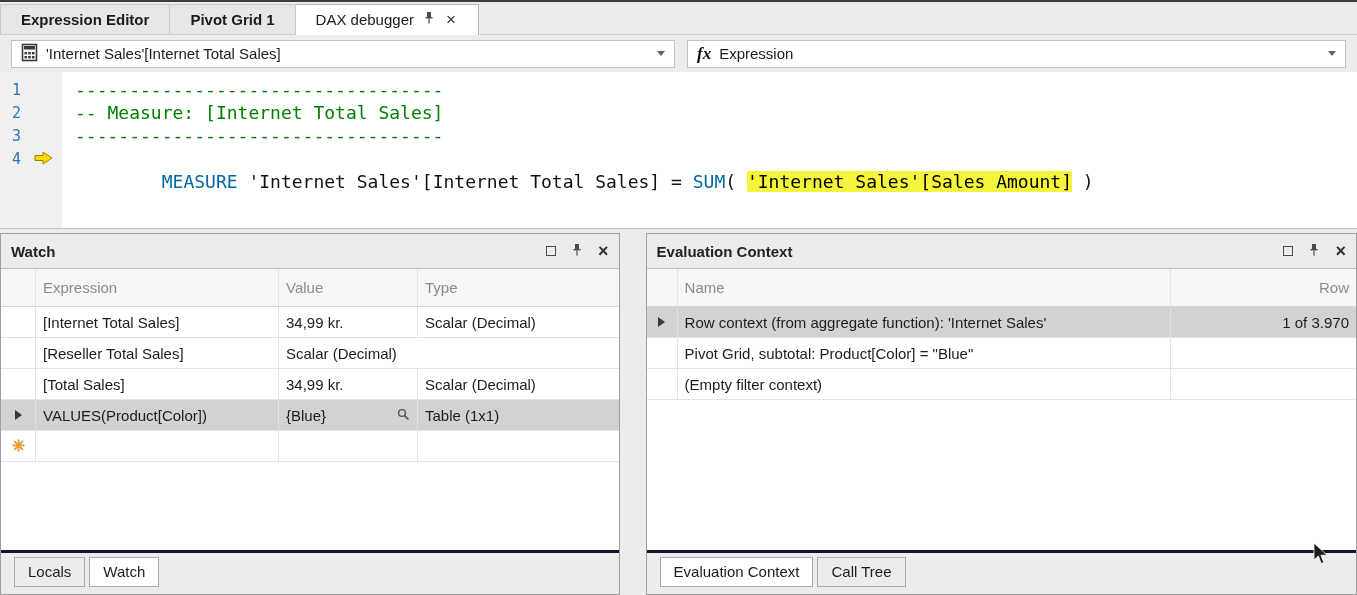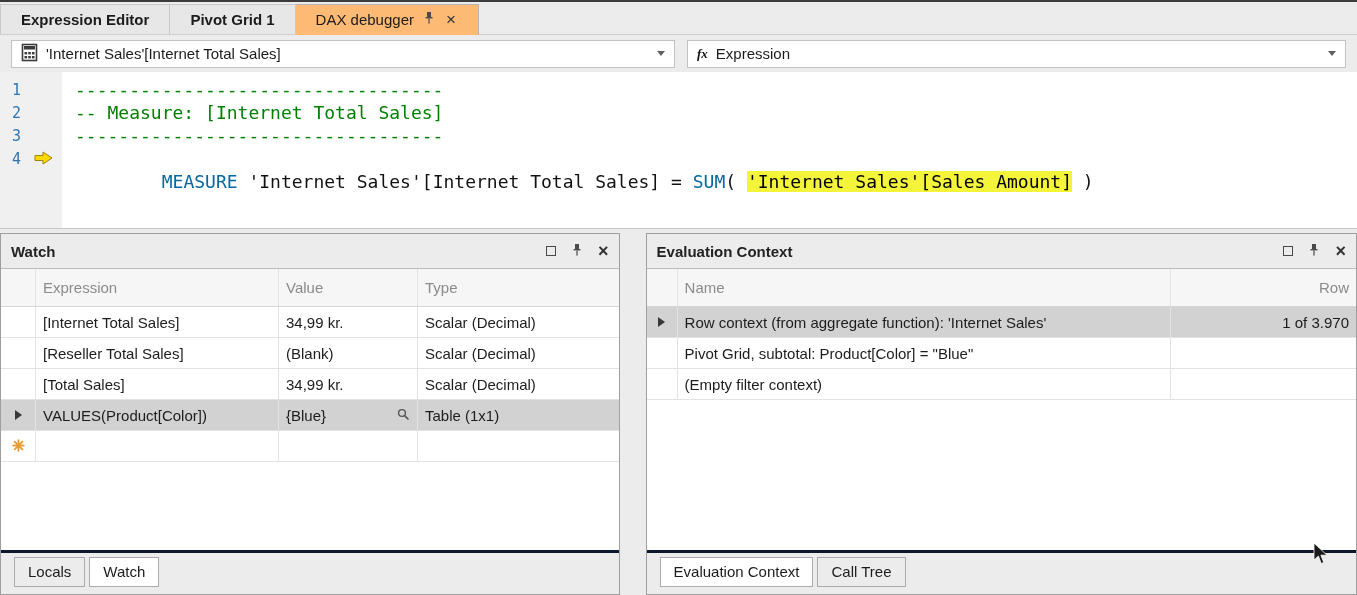"DAX debugger" .doc-tab.active { background: #fdba74 -> #ffffff }
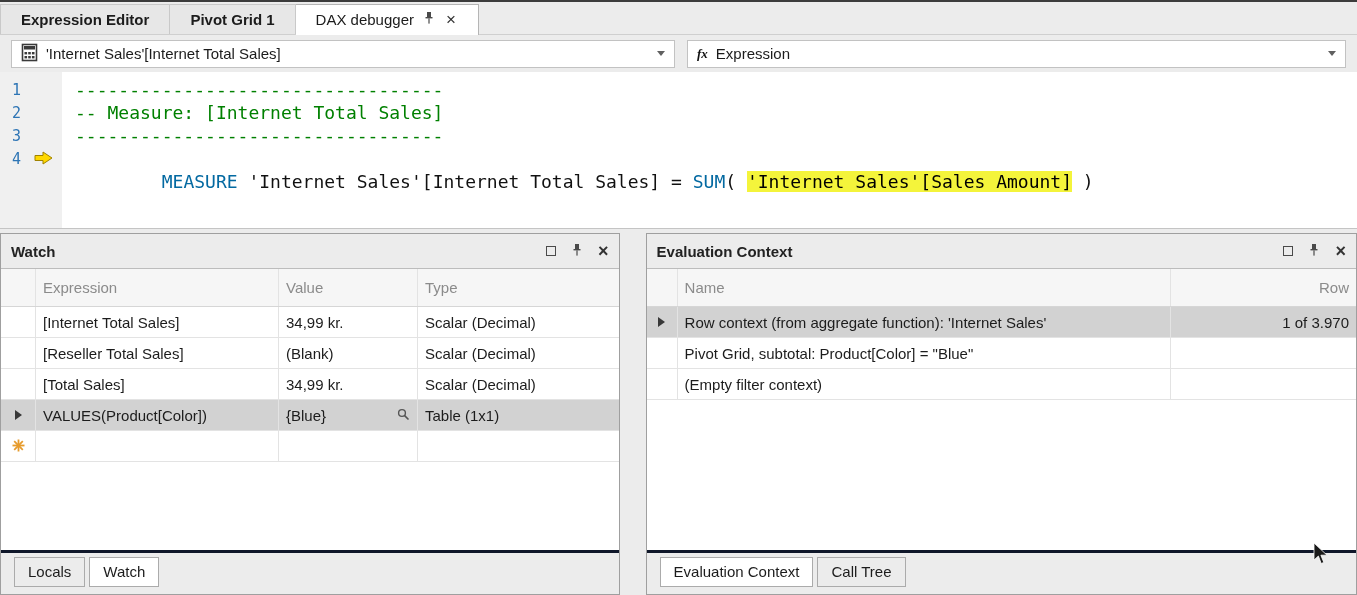"fx" .fx-icon { font-size: 13px -> 17px }
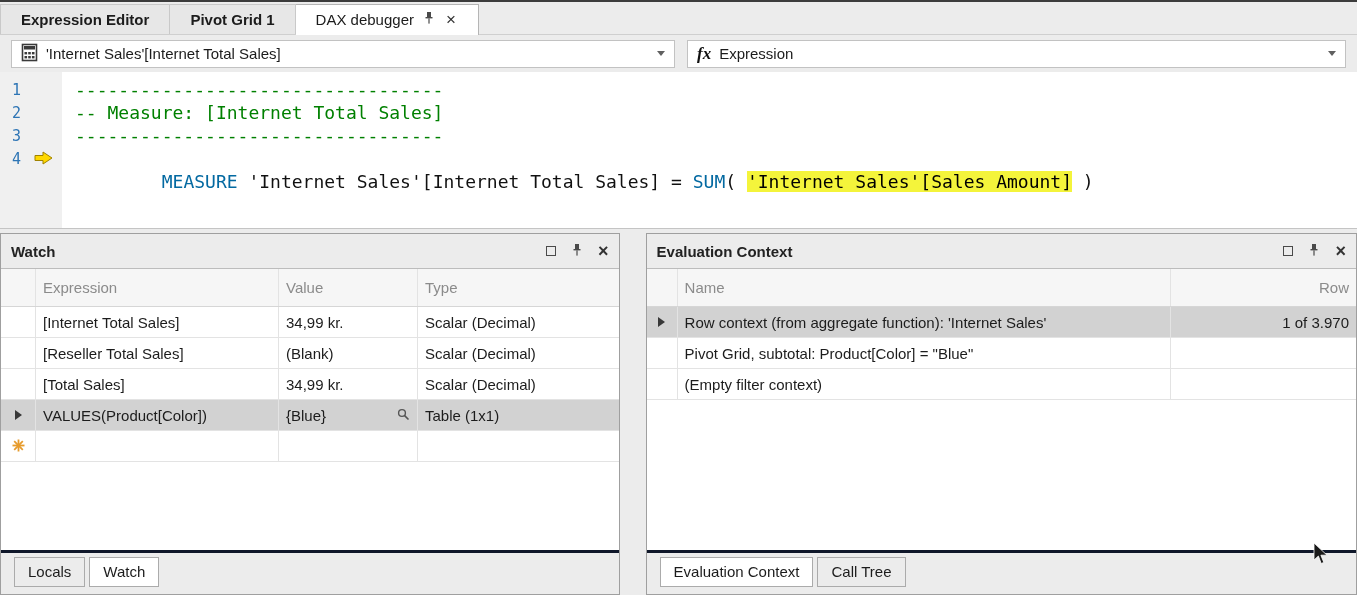"(Blank)" div.cell { html: <div> <span>(Blank)</span> </div> -> none }
